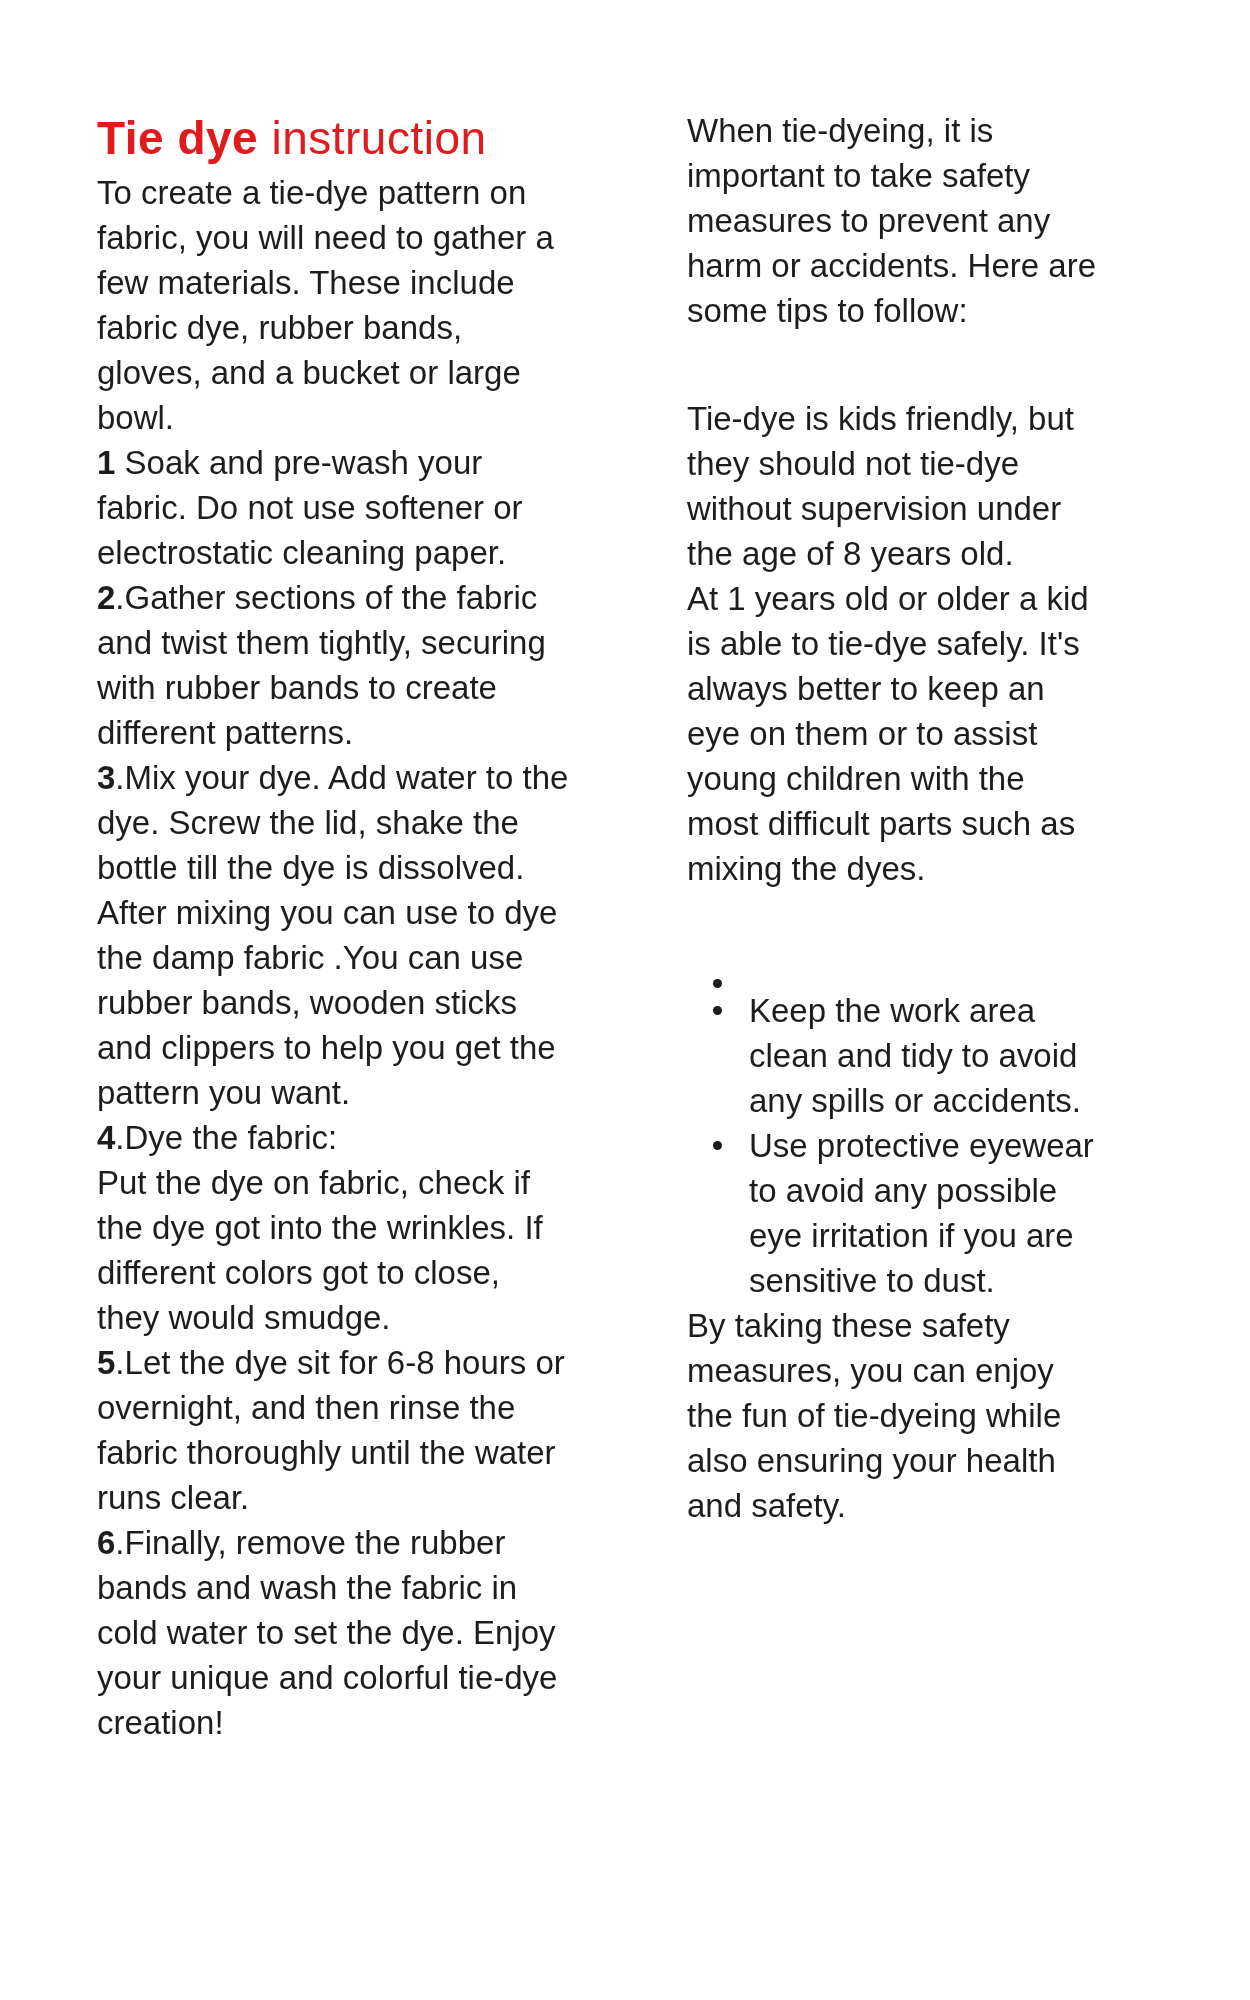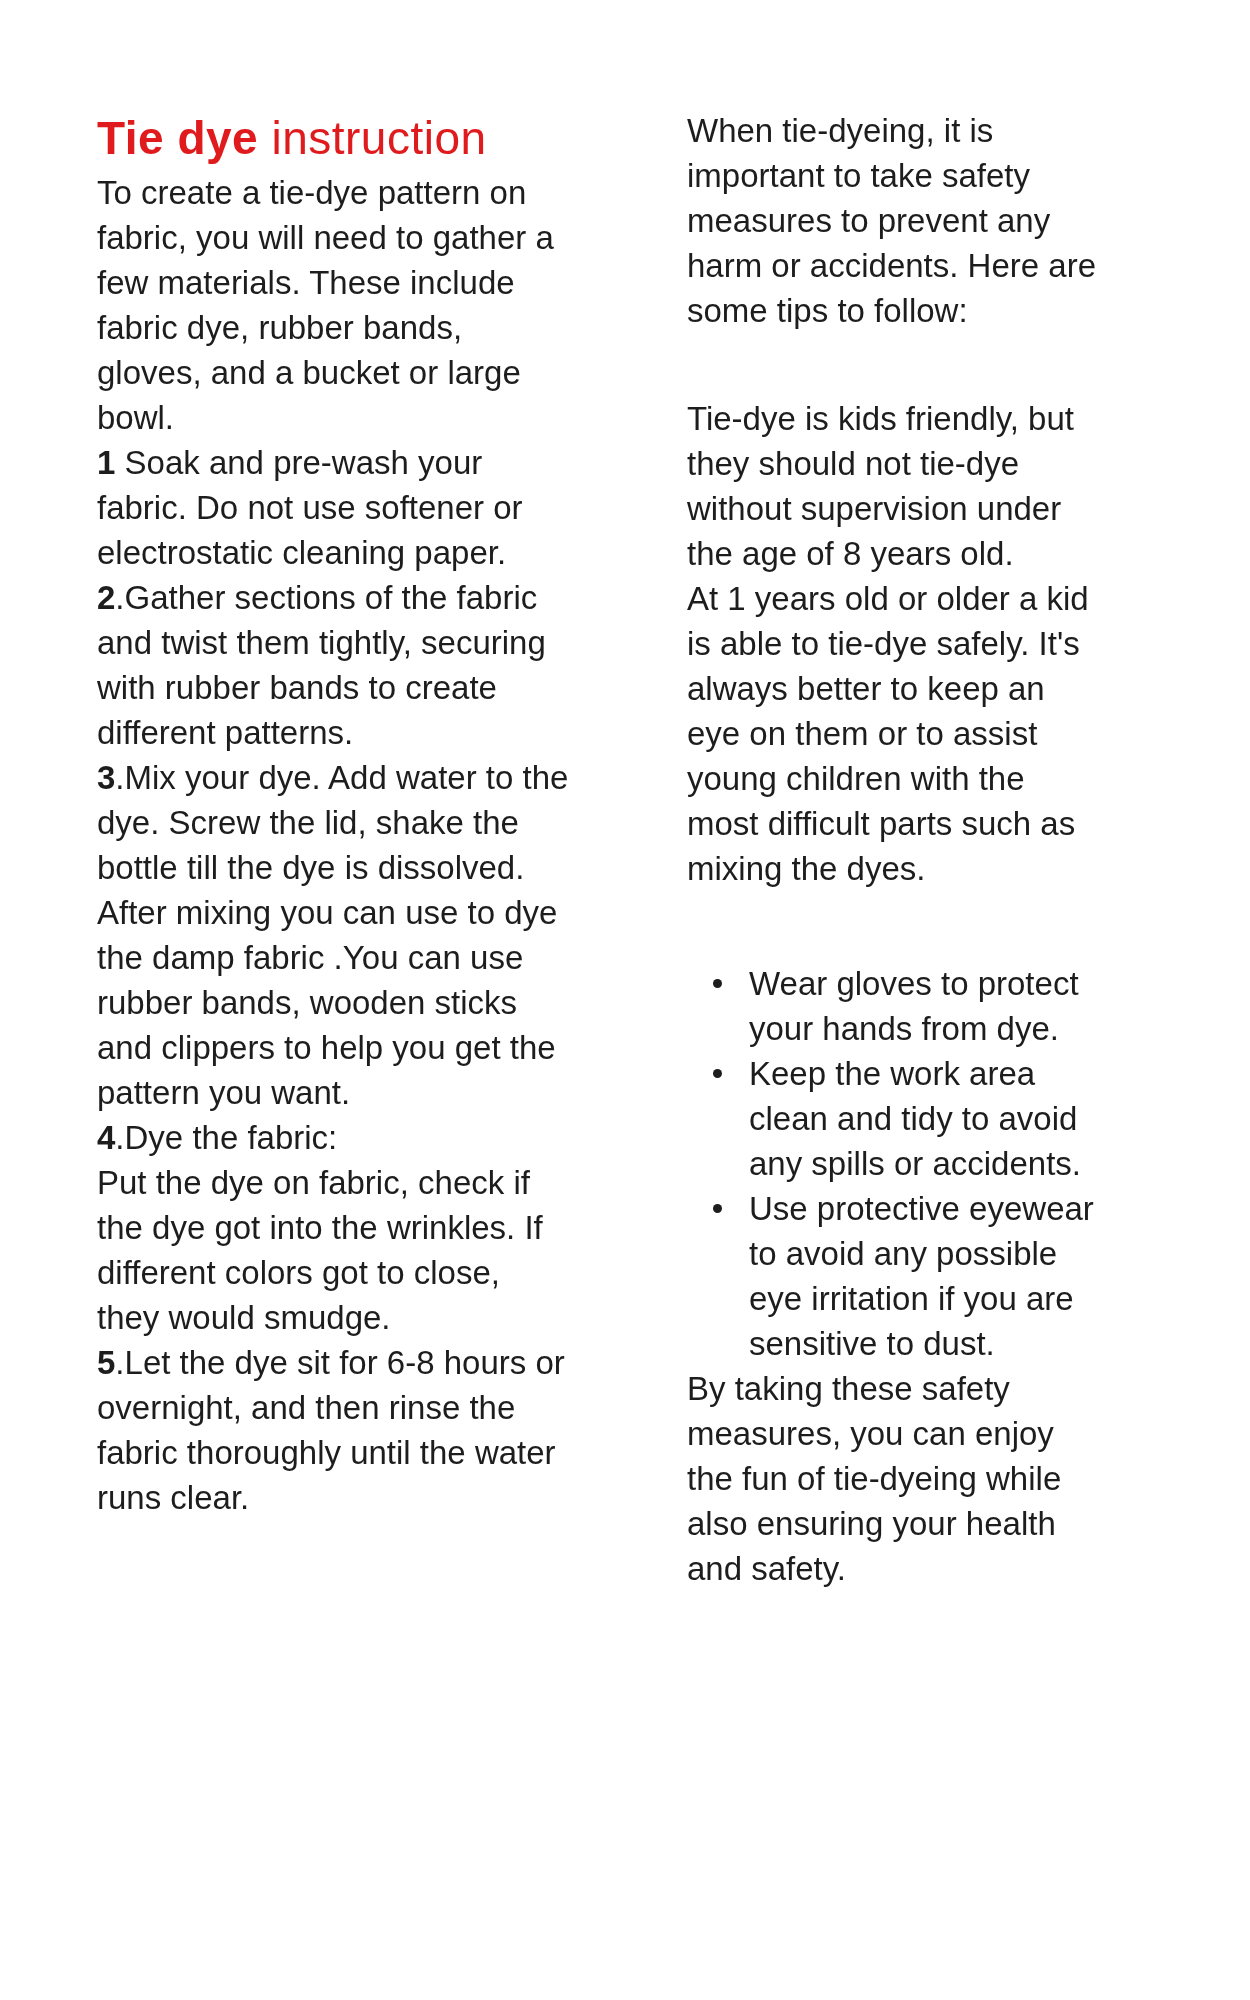"Wear gloves to protect" span.btext { html: <span>Wear gloves to protect your hands from dye.</span> -> none }
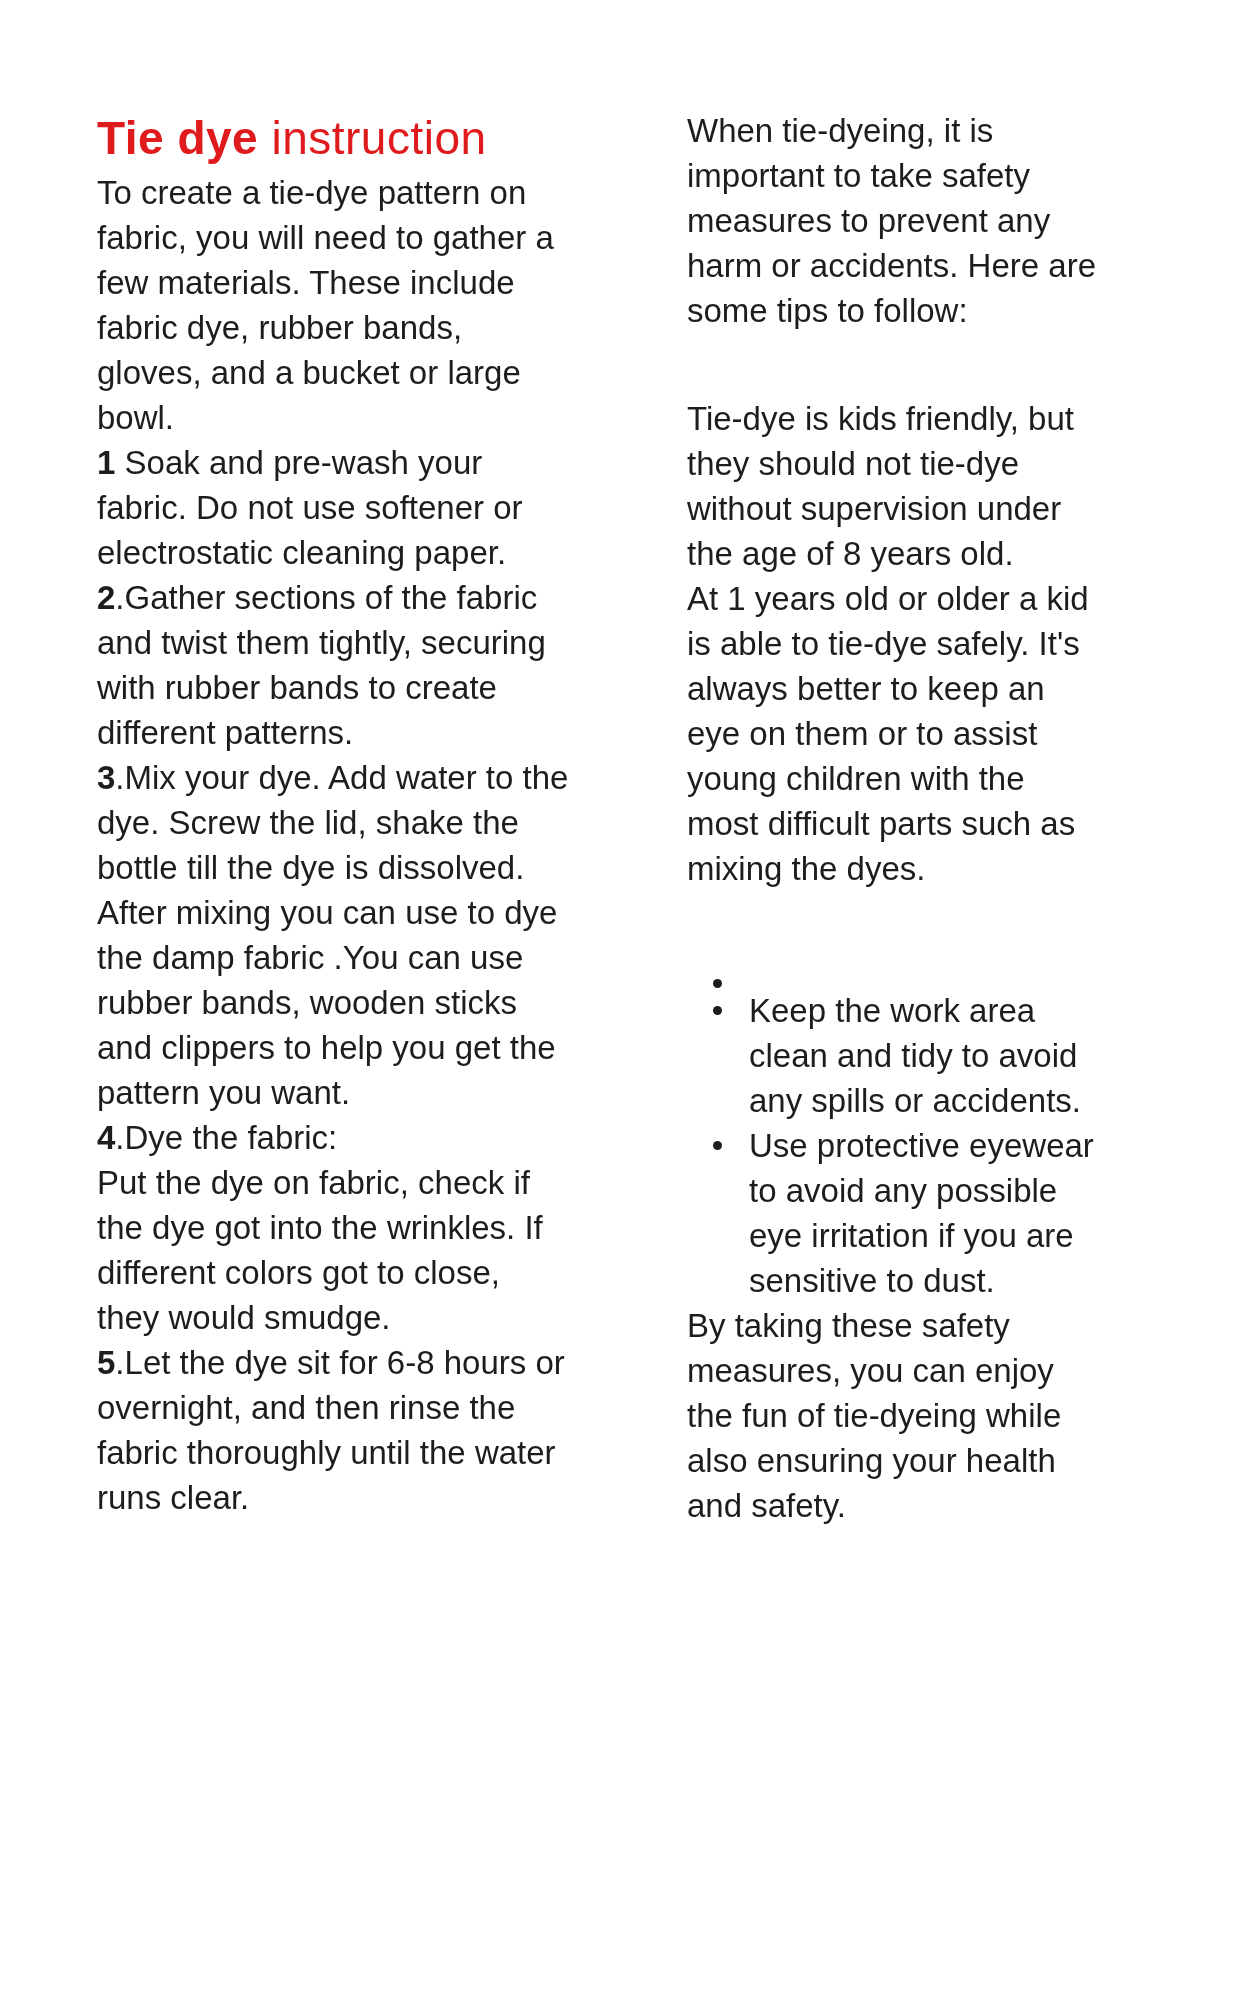"6.Finally, remove the rubber" p.para { html: none -> <p><b>6</b>.Finally, remove the rubber bands and wash the fabric in cold water to set the dye. Enjoy your unique and colorful tie-dye creation!</p> }
